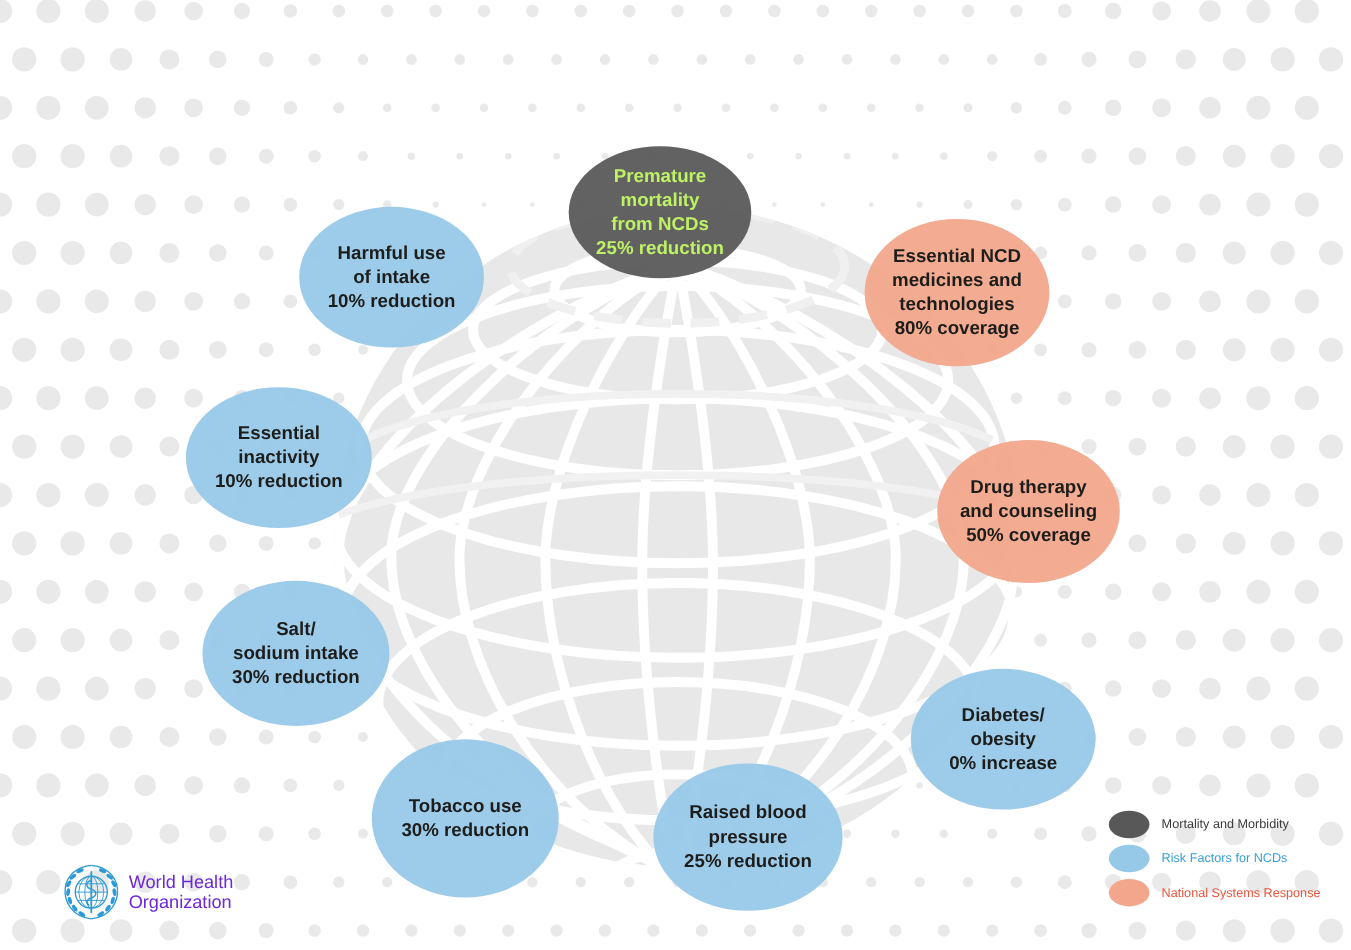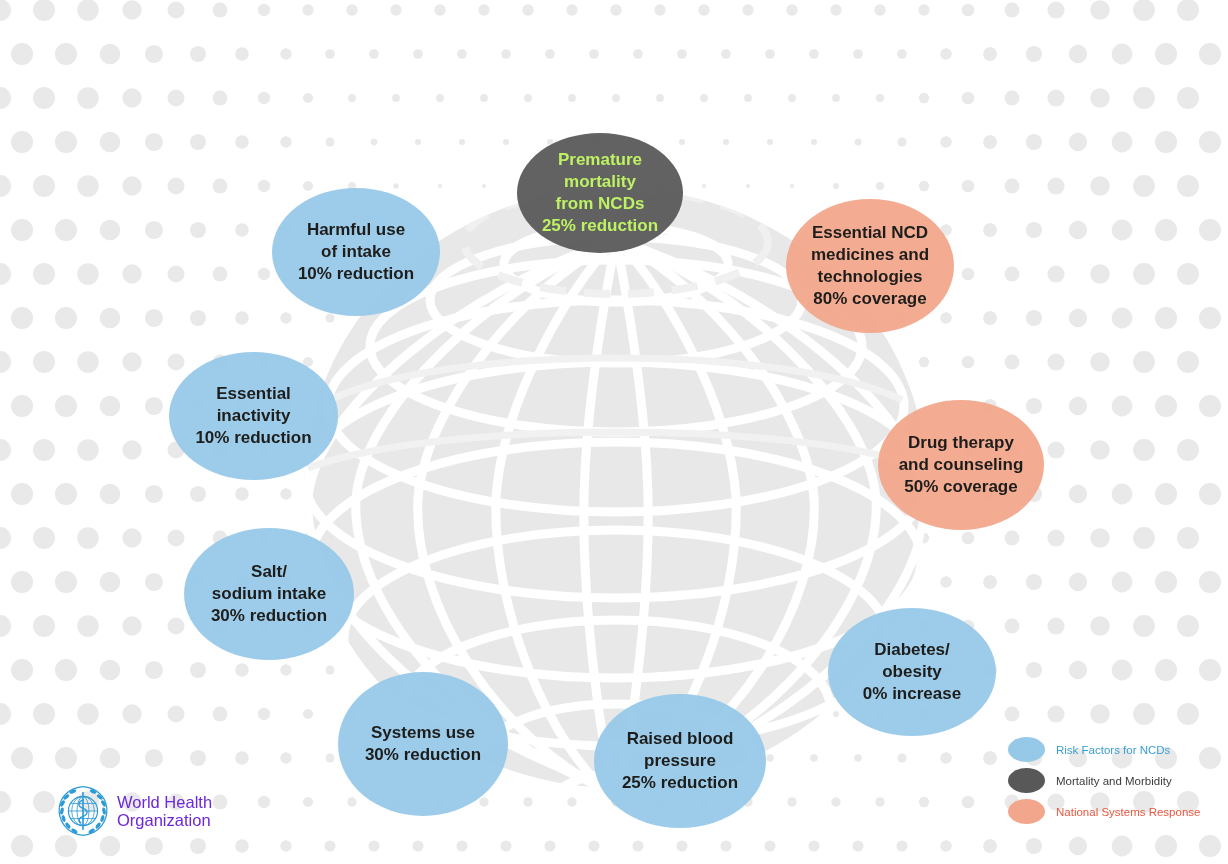"Drug therapy" div.bubble { left: 878px -> 852px }
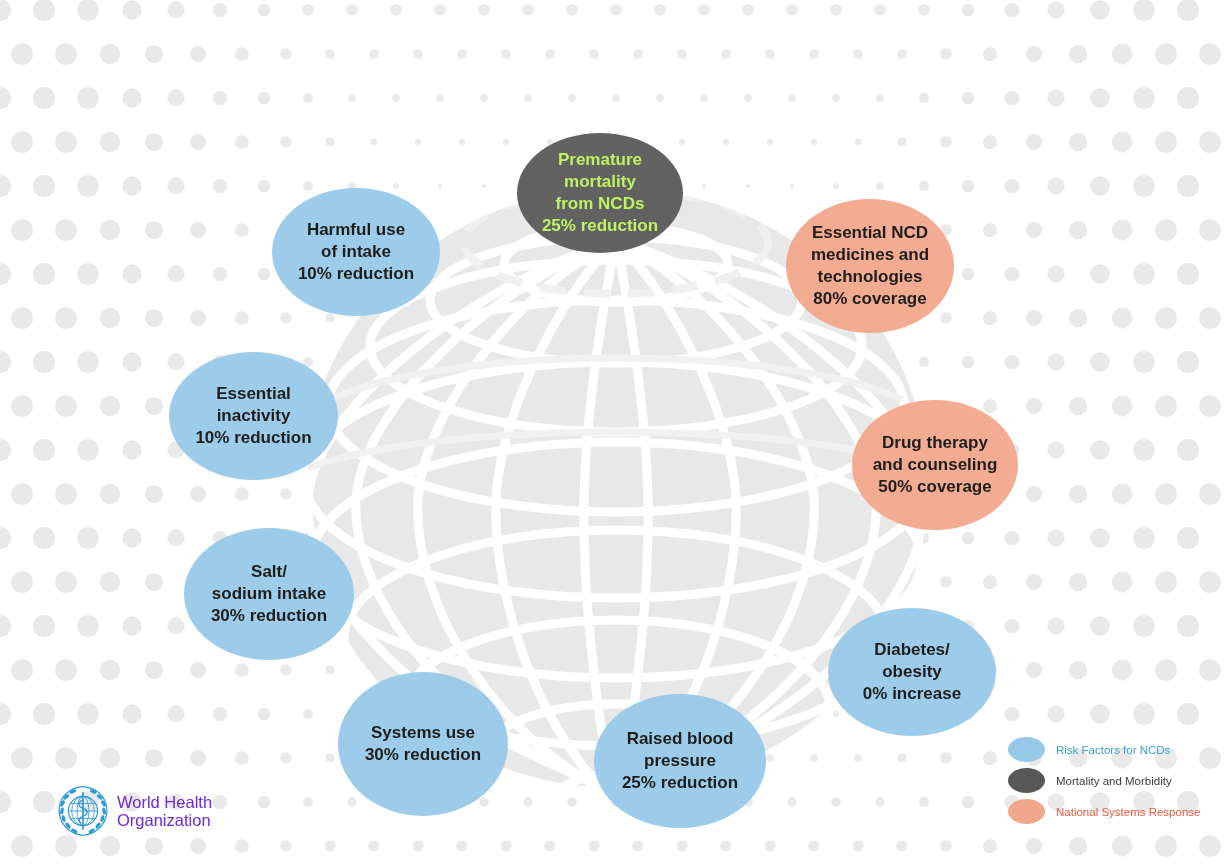"Systems use" span.ln { text: Systems -> Tobacco }
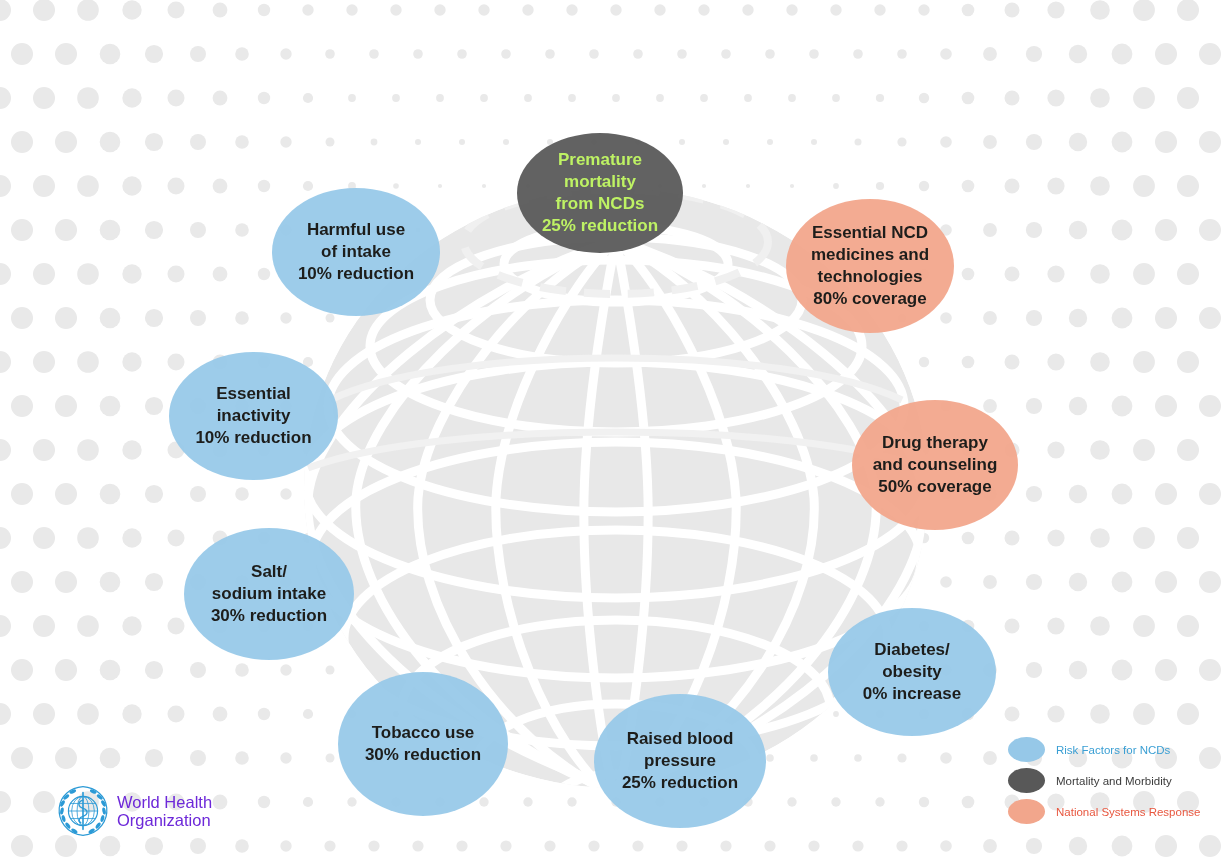"Risk Factors for NCDs" div.legend-row { order: before "Mortality and Morbidity" -> after "Mortality and Morbidity" }
